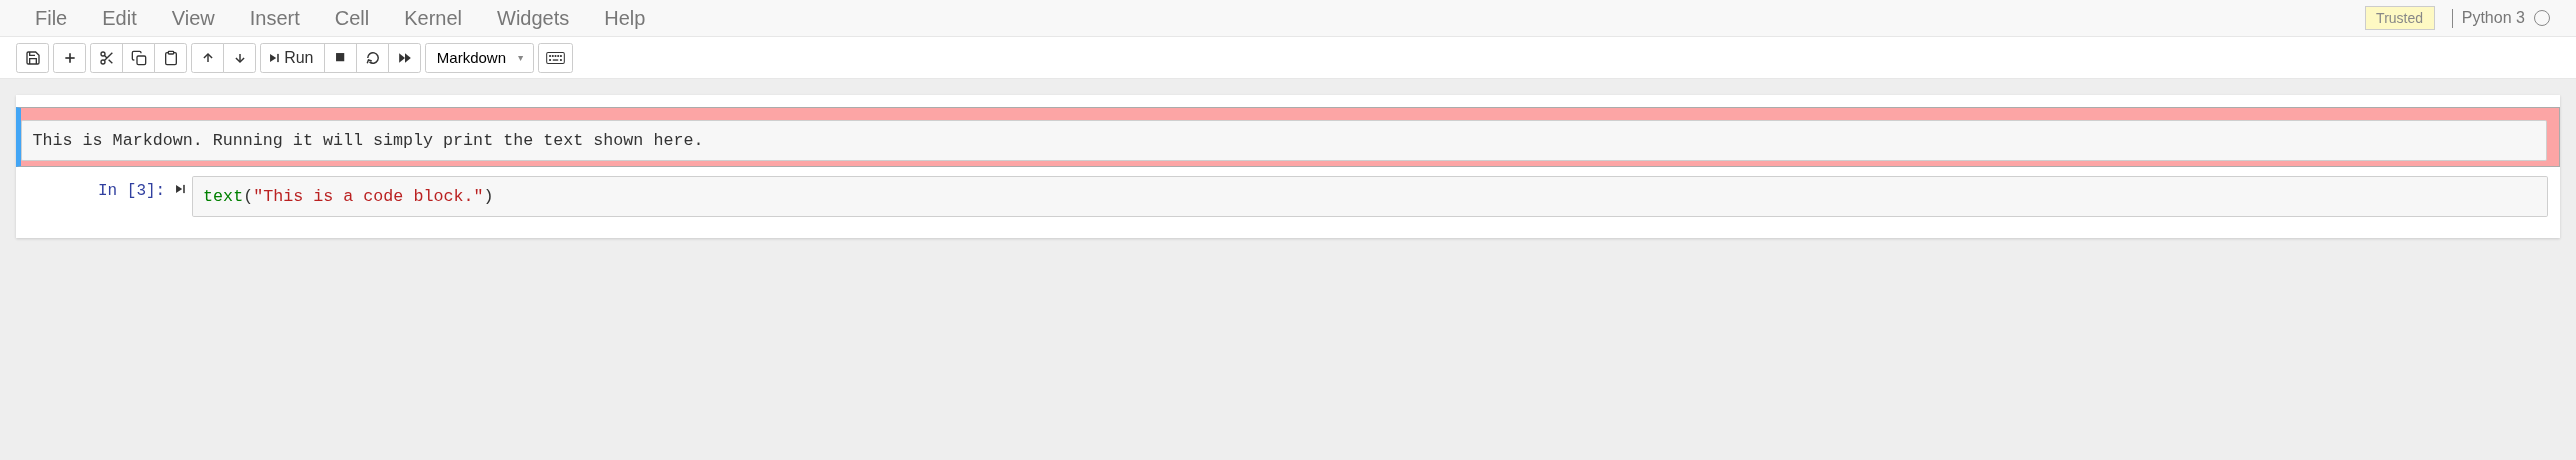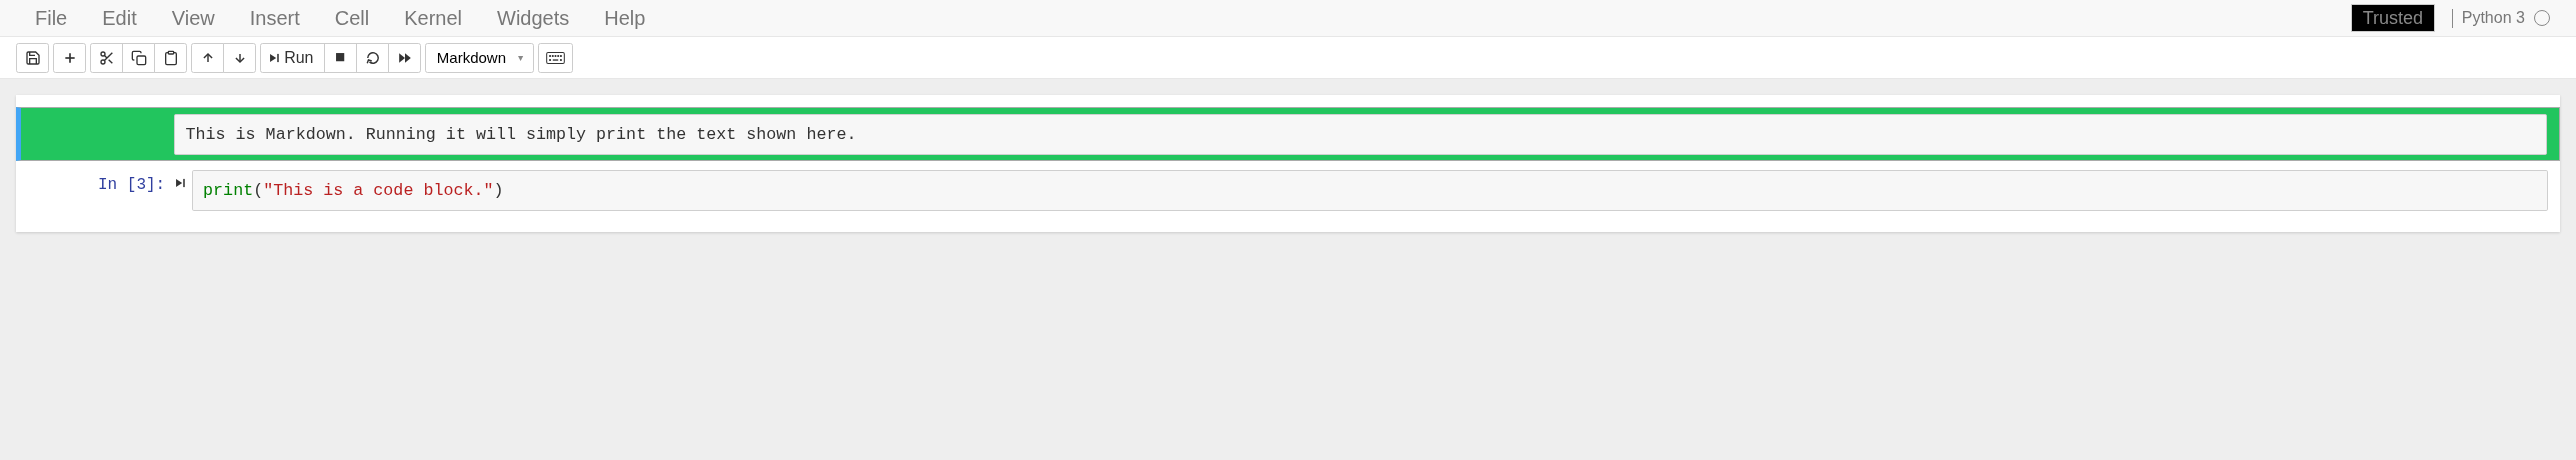"Trusted" .trusted-badge { background: #000000 -> #fef9c3; font-size: 18px -> 14px }
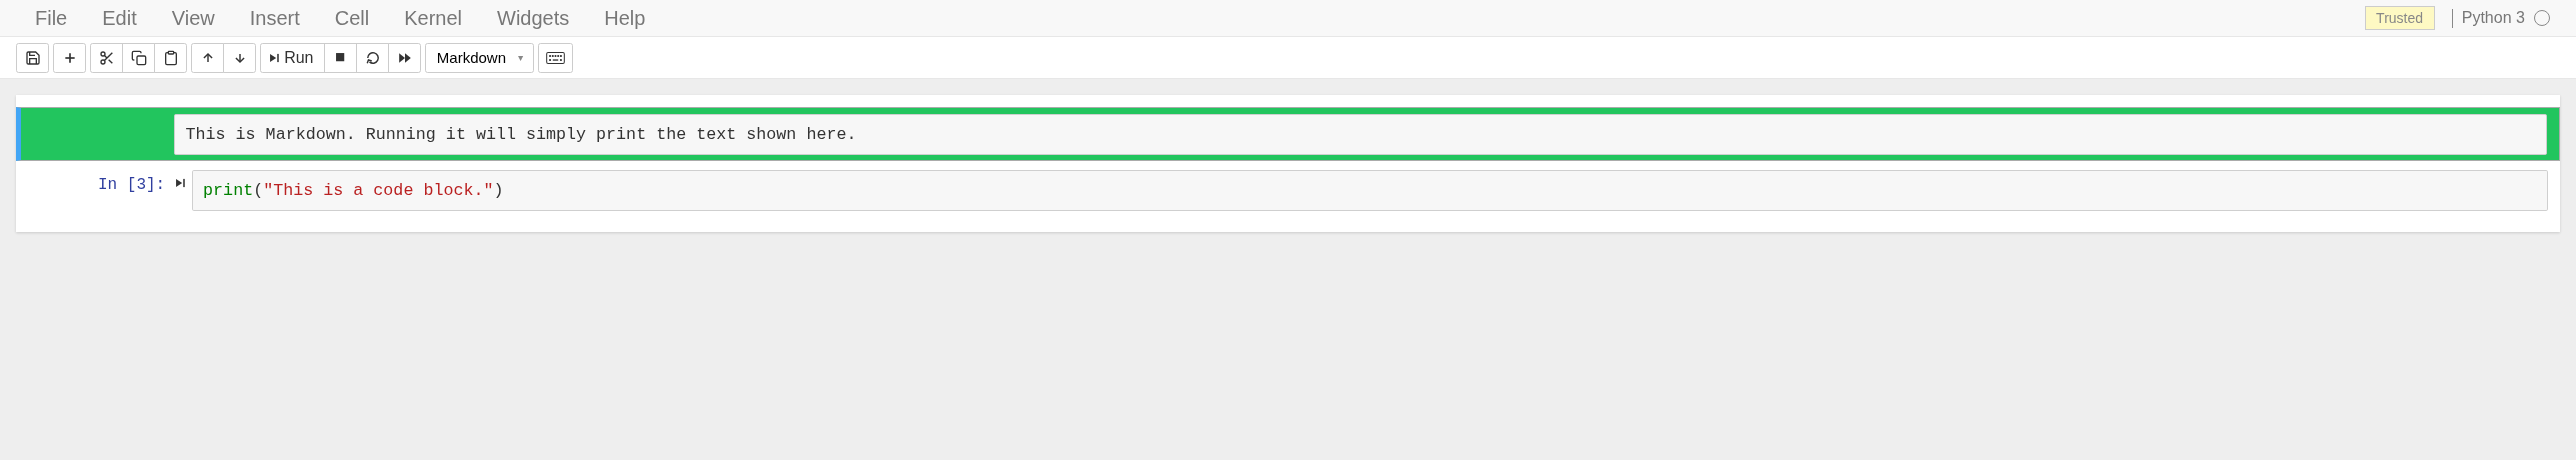"This is Markdown. Running it" .cell.selected { background: #22c55e -> #fca5a5; flex-direction: none -> column }
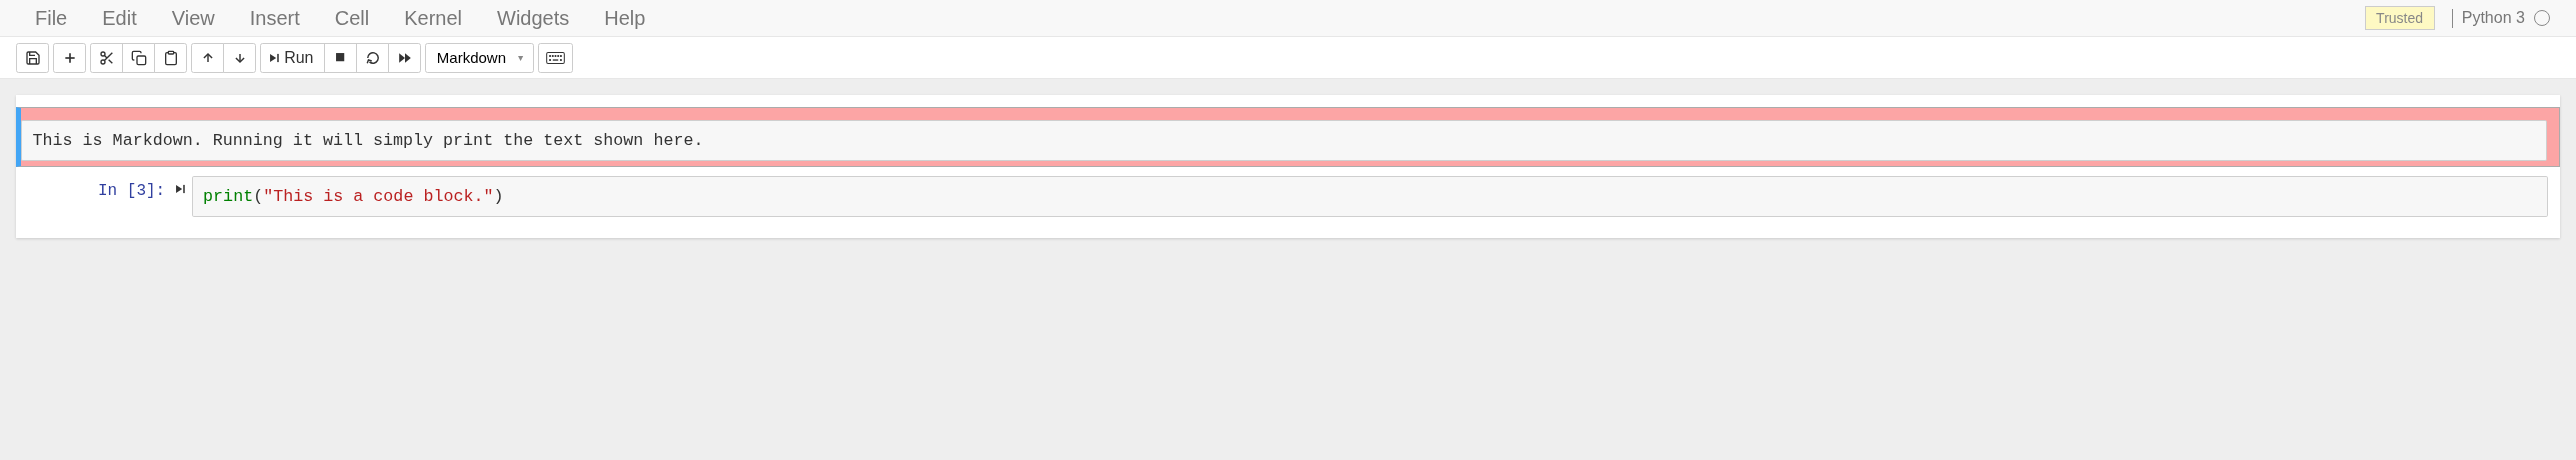"print" span.code-keyword { text: print -> text }
